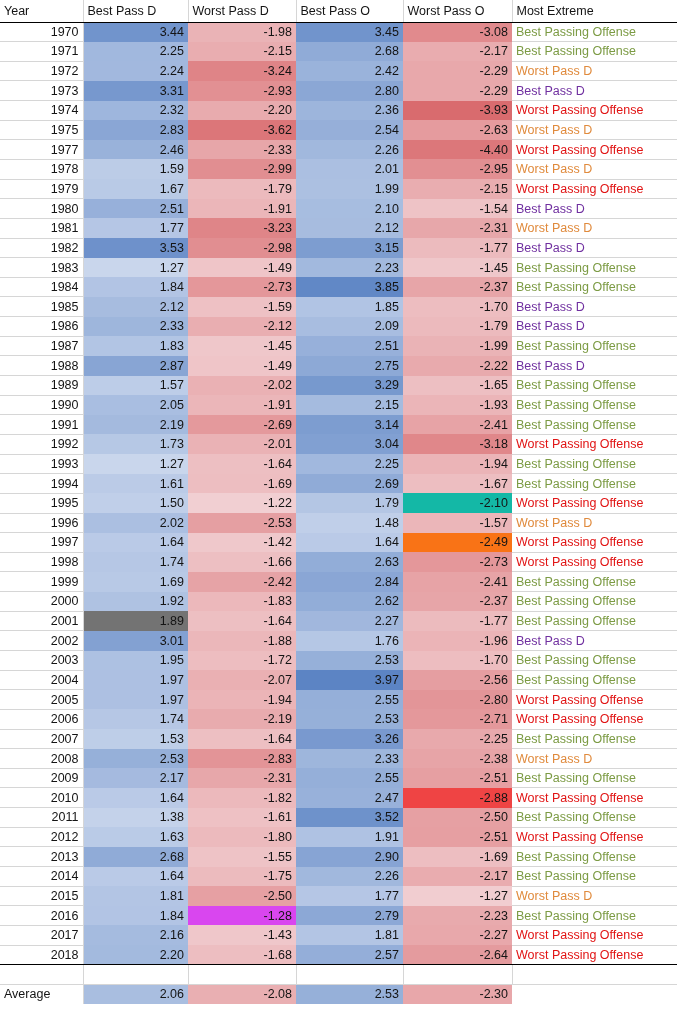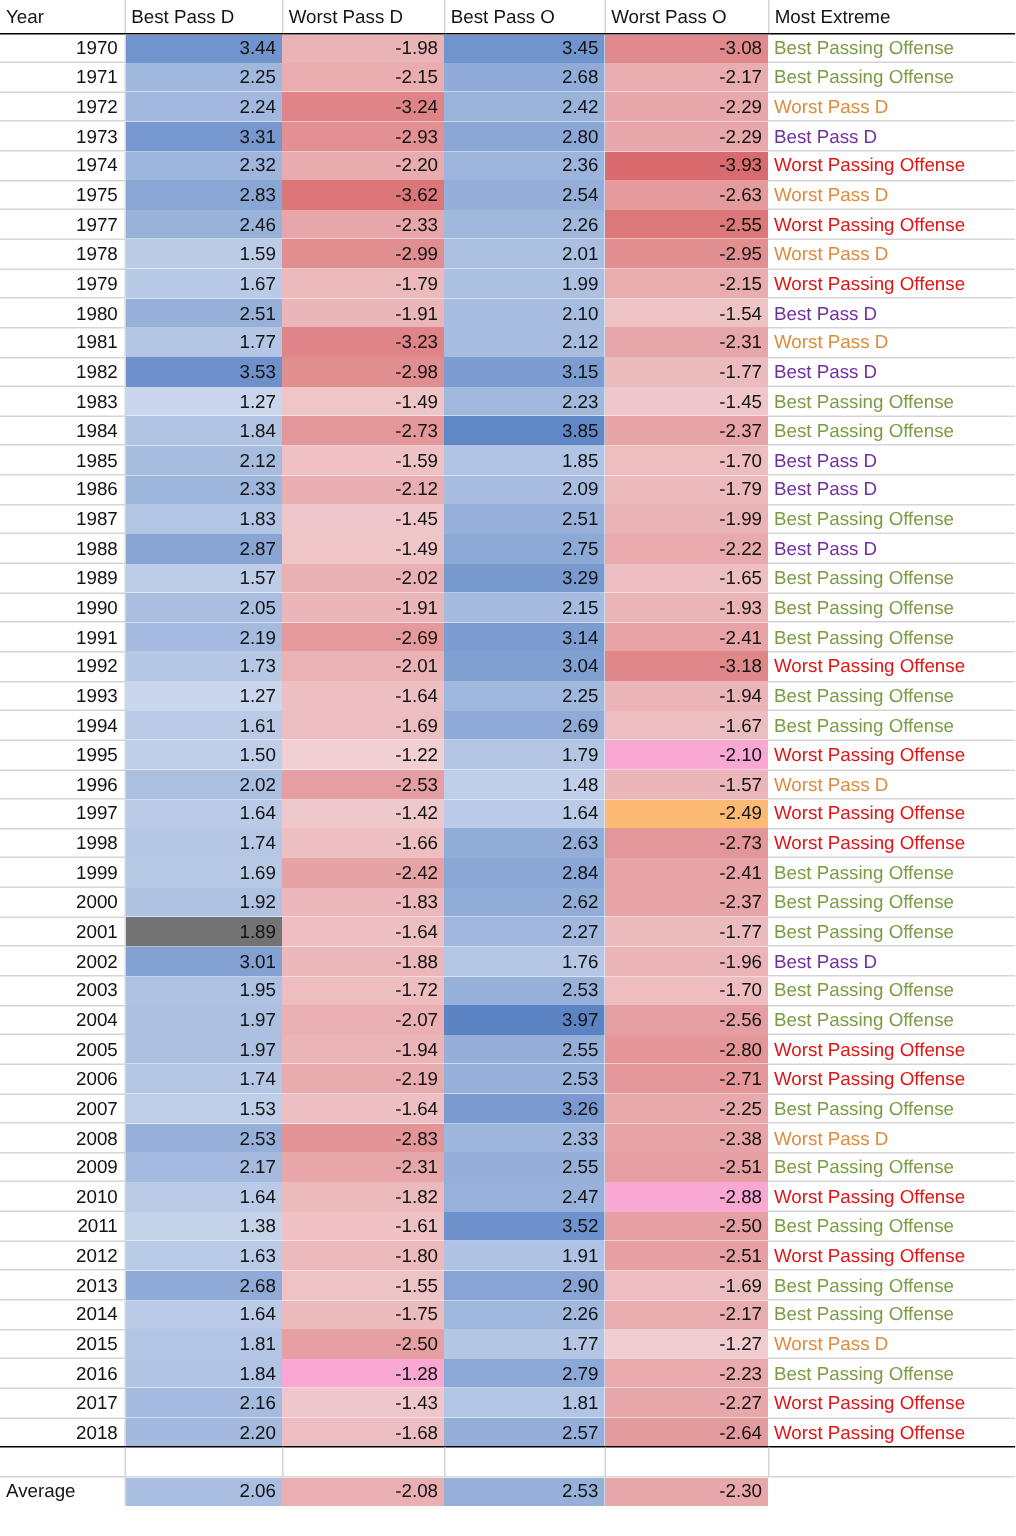"-2.55" td.num { text: -2.55 -> -4.40 }
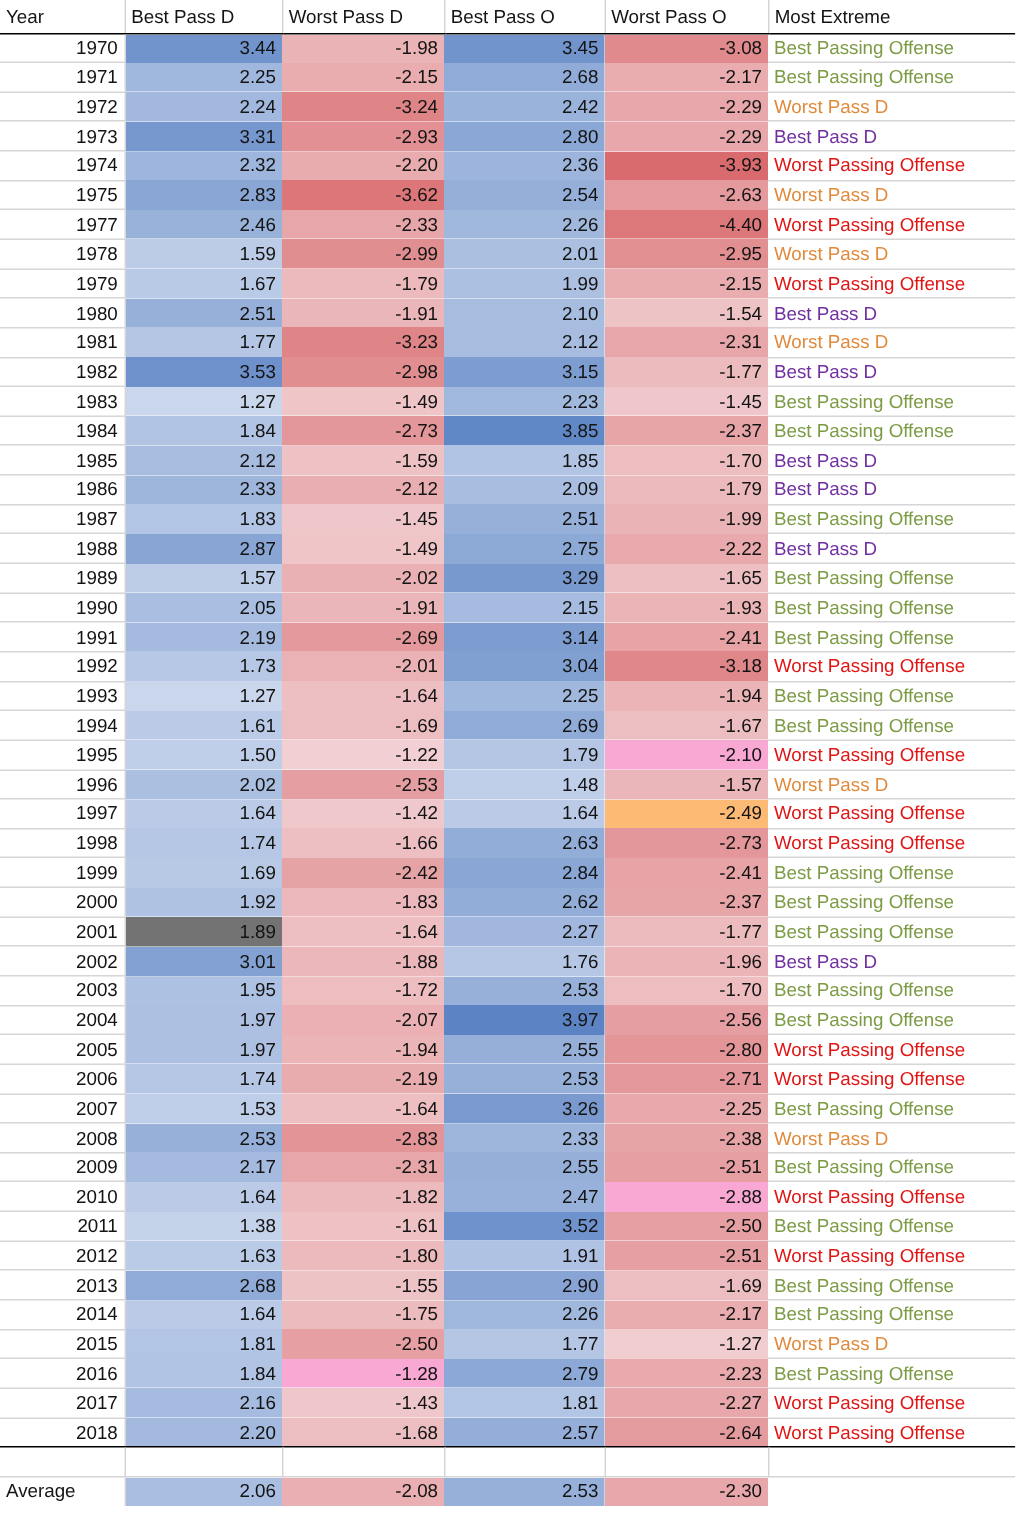"-2.10" td.num { background: #f9a8d4 -> #14b8a6 }
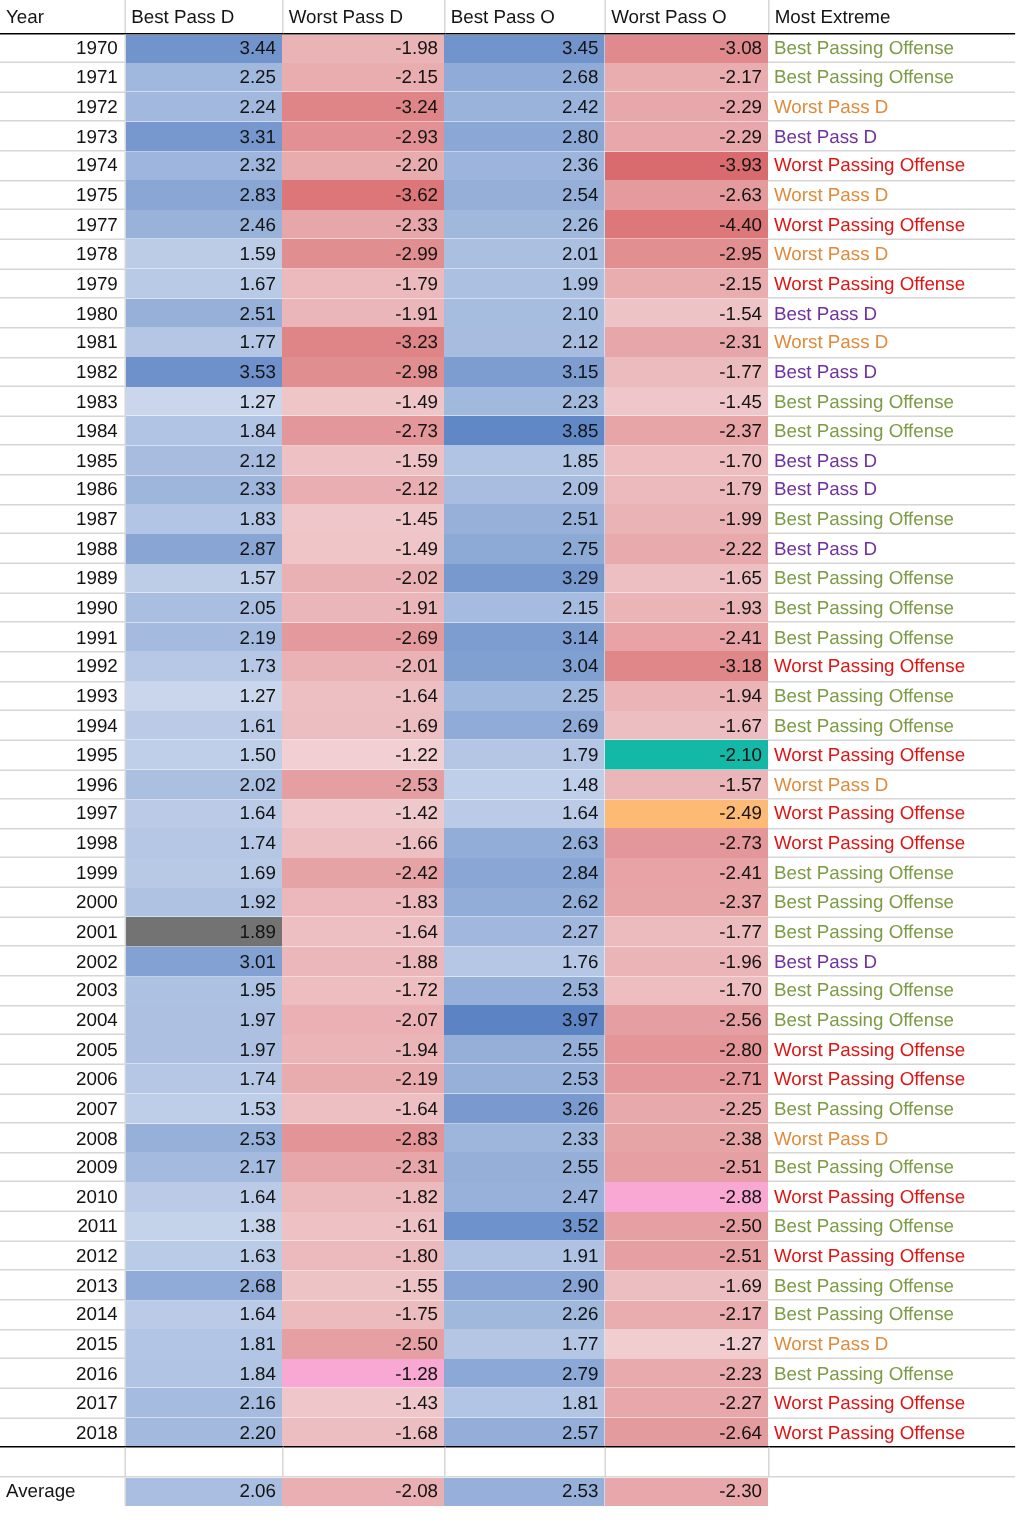"-2.49" td.num { background: #fdba74 -> #f97316 }
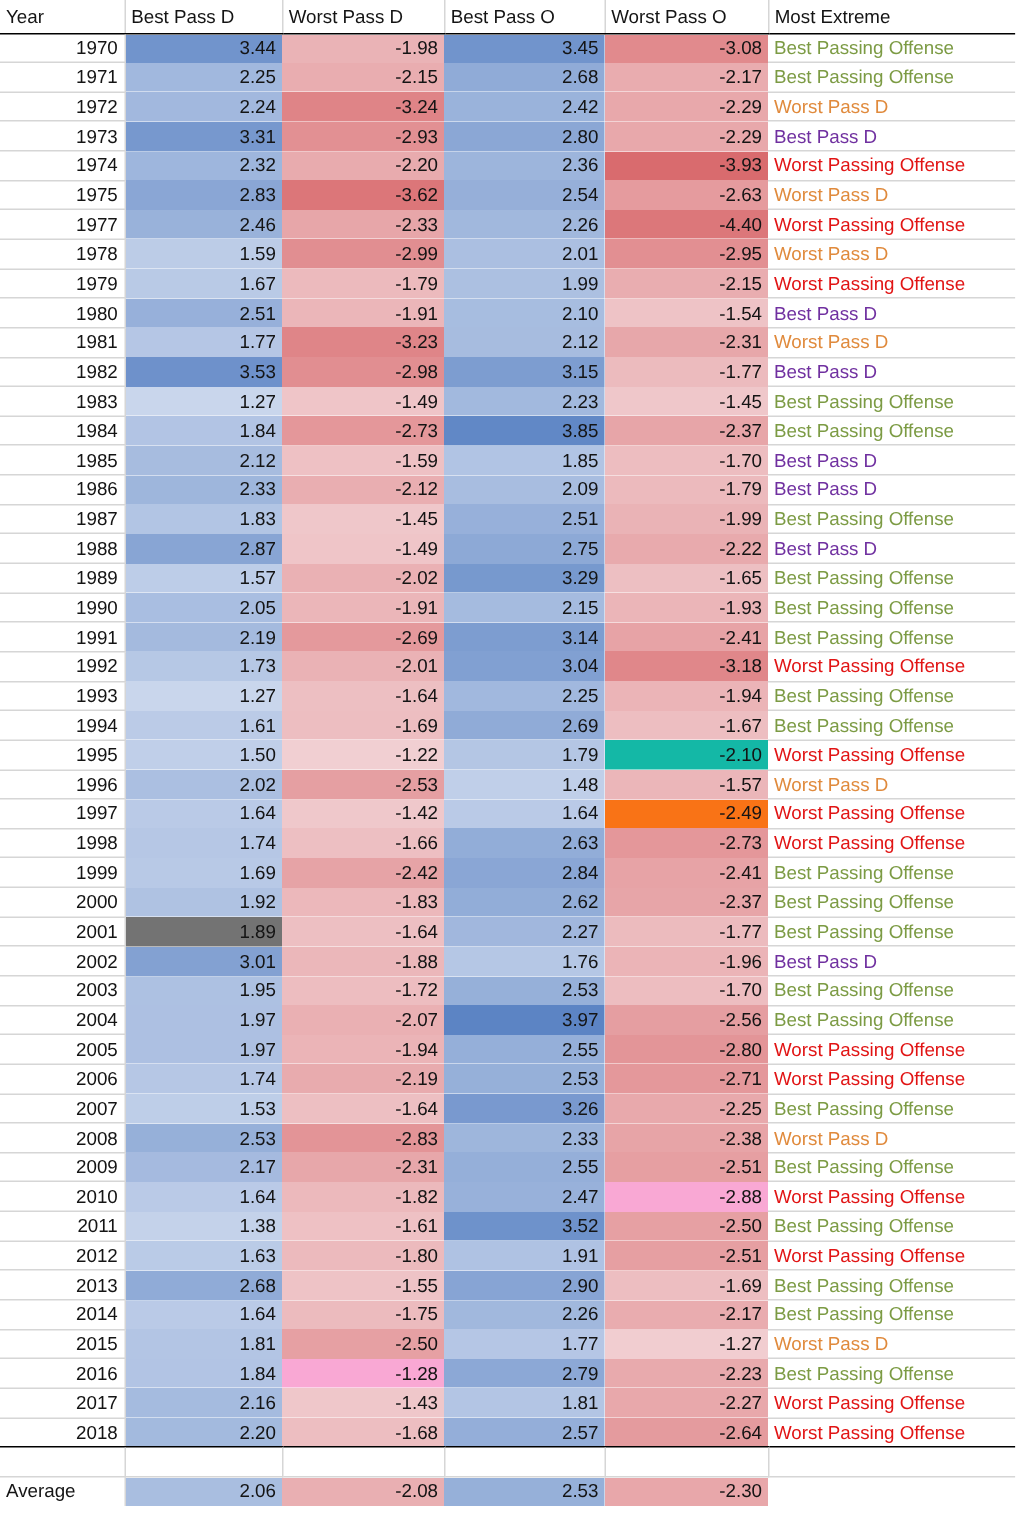"-2.88" td.num { background: #f9a8d4 -> #ef4444 }
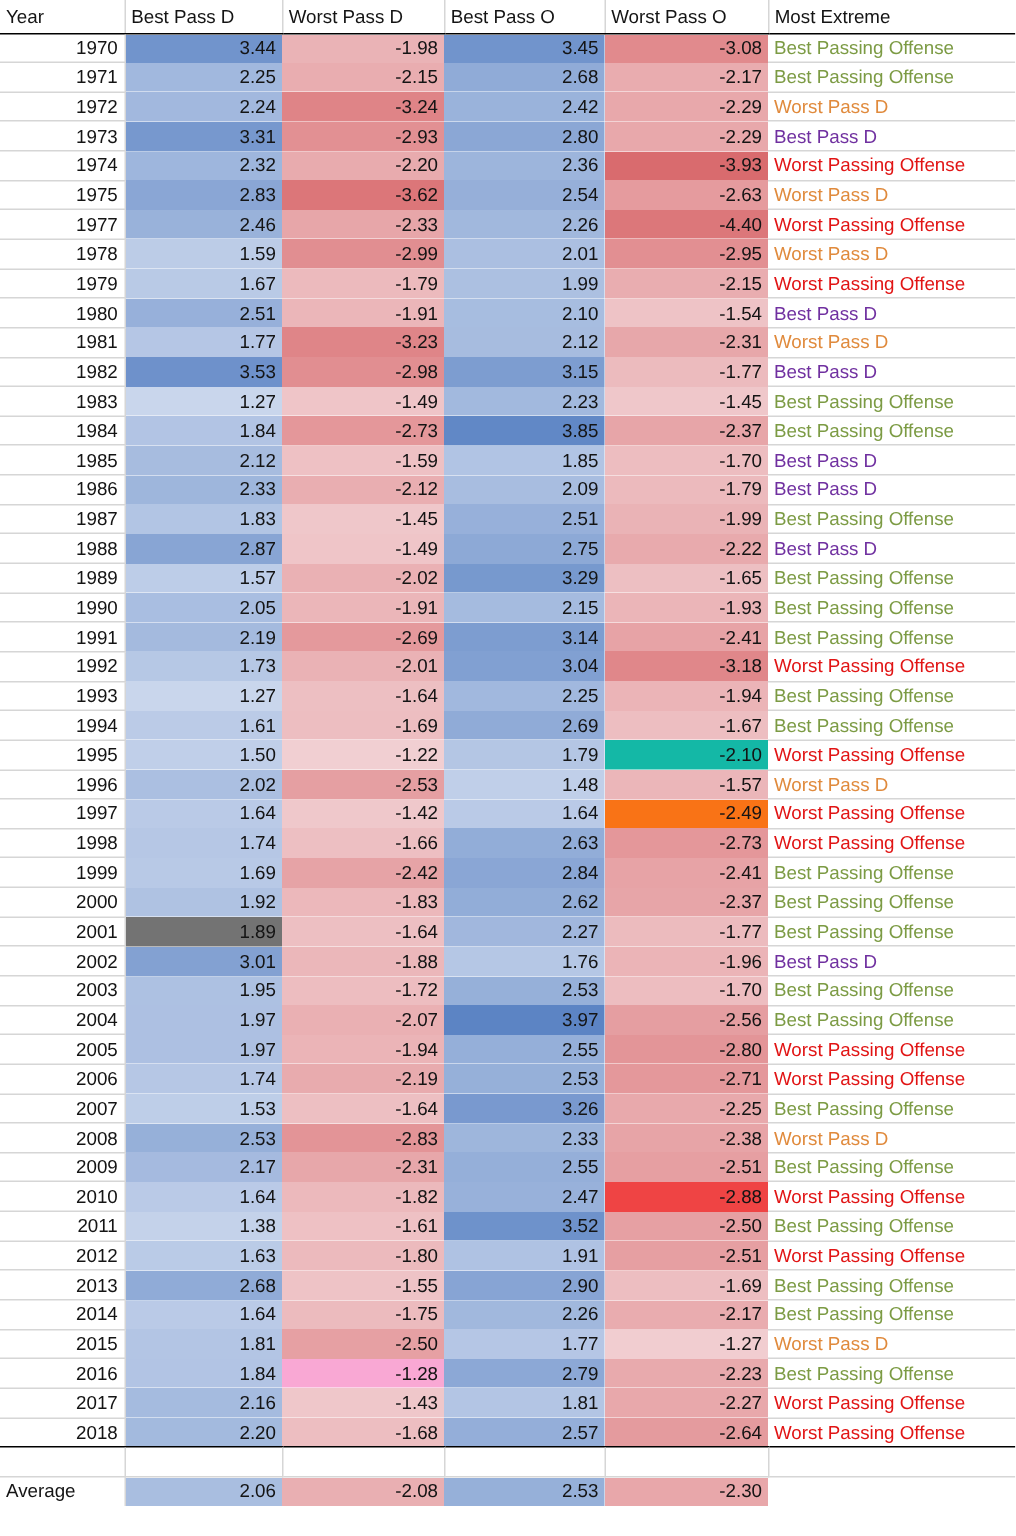"-1.28" td.num { background: #f9a8d4 -> #d946ef }
